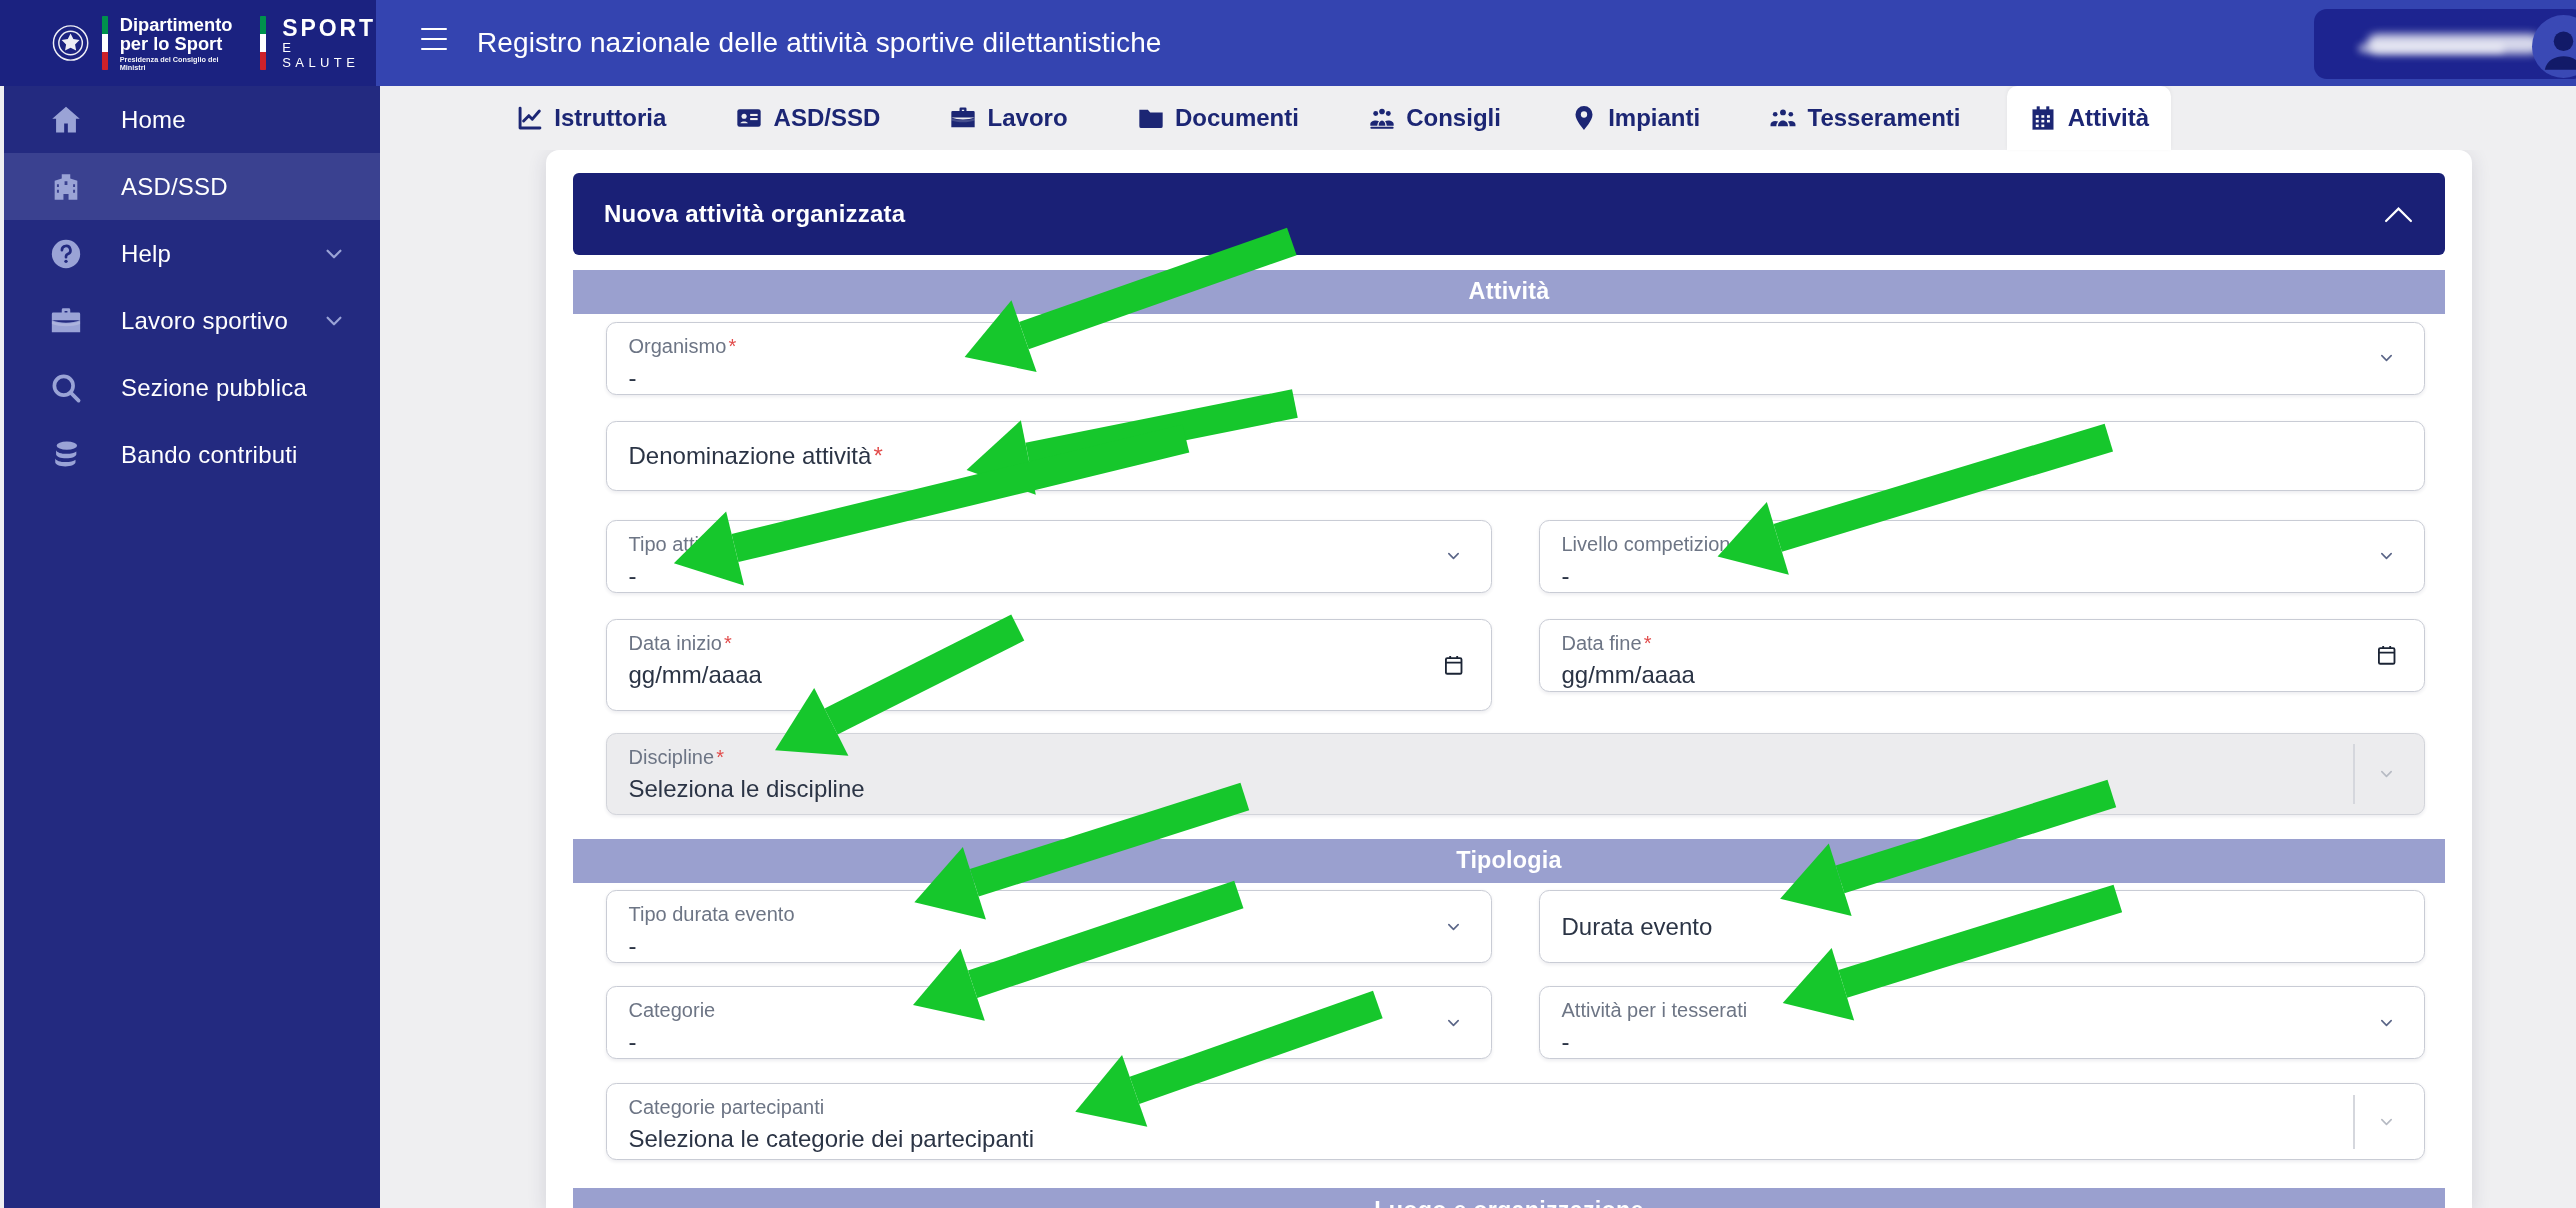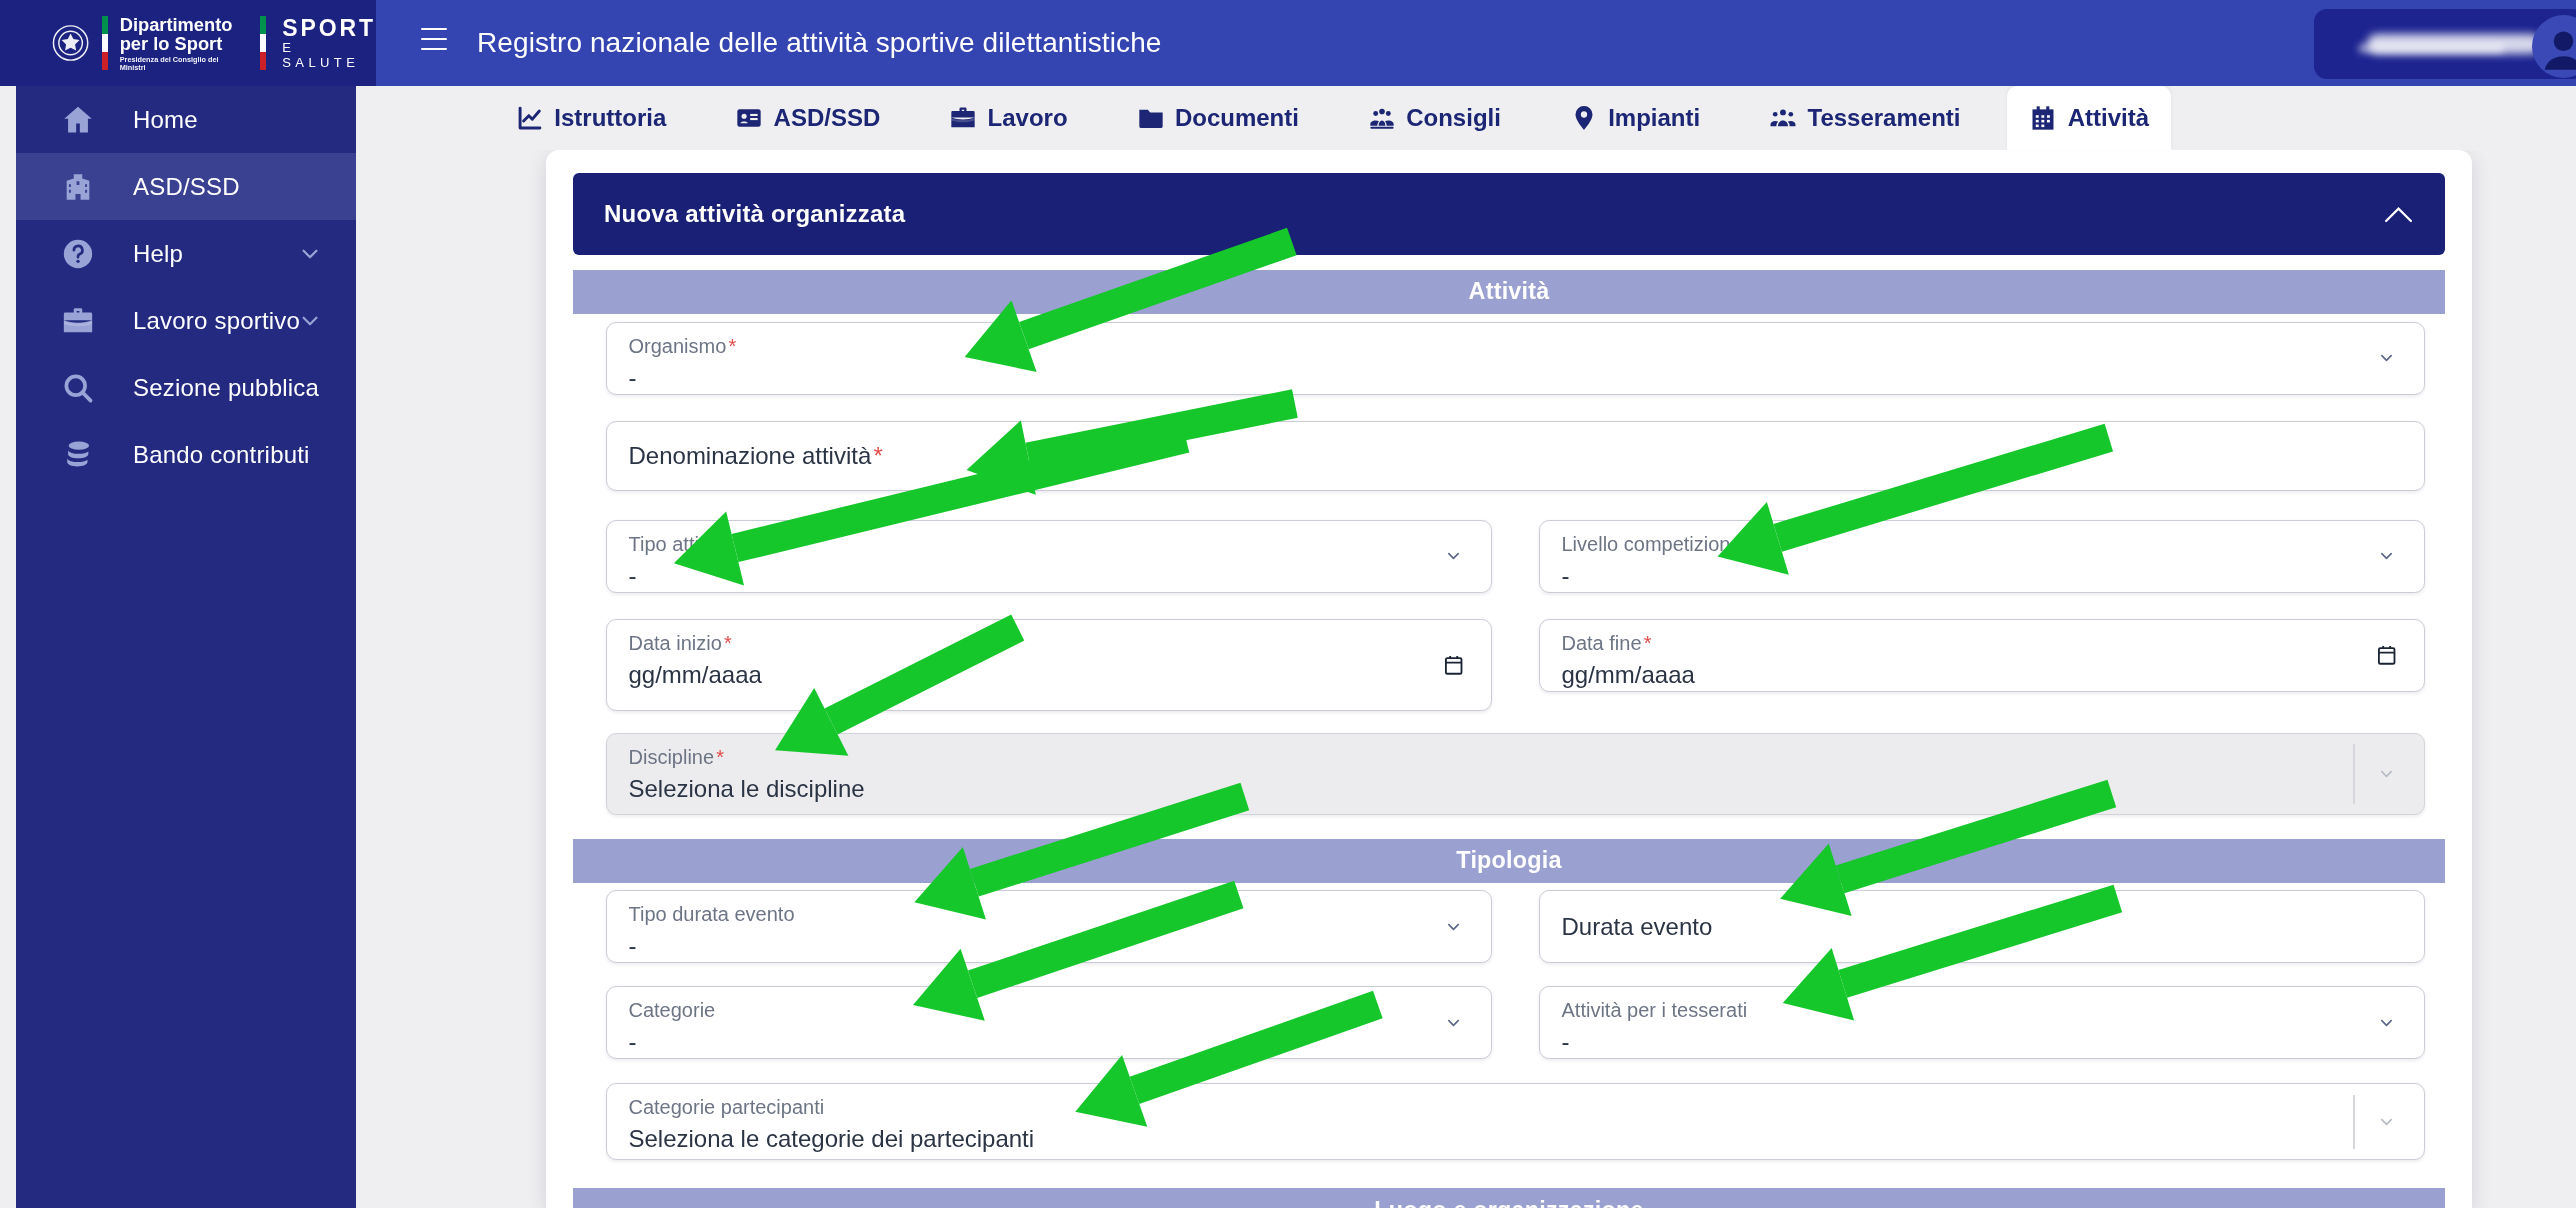"Home" .sidebar { left: 16px -> 4px; width: 340px -> 376px }
